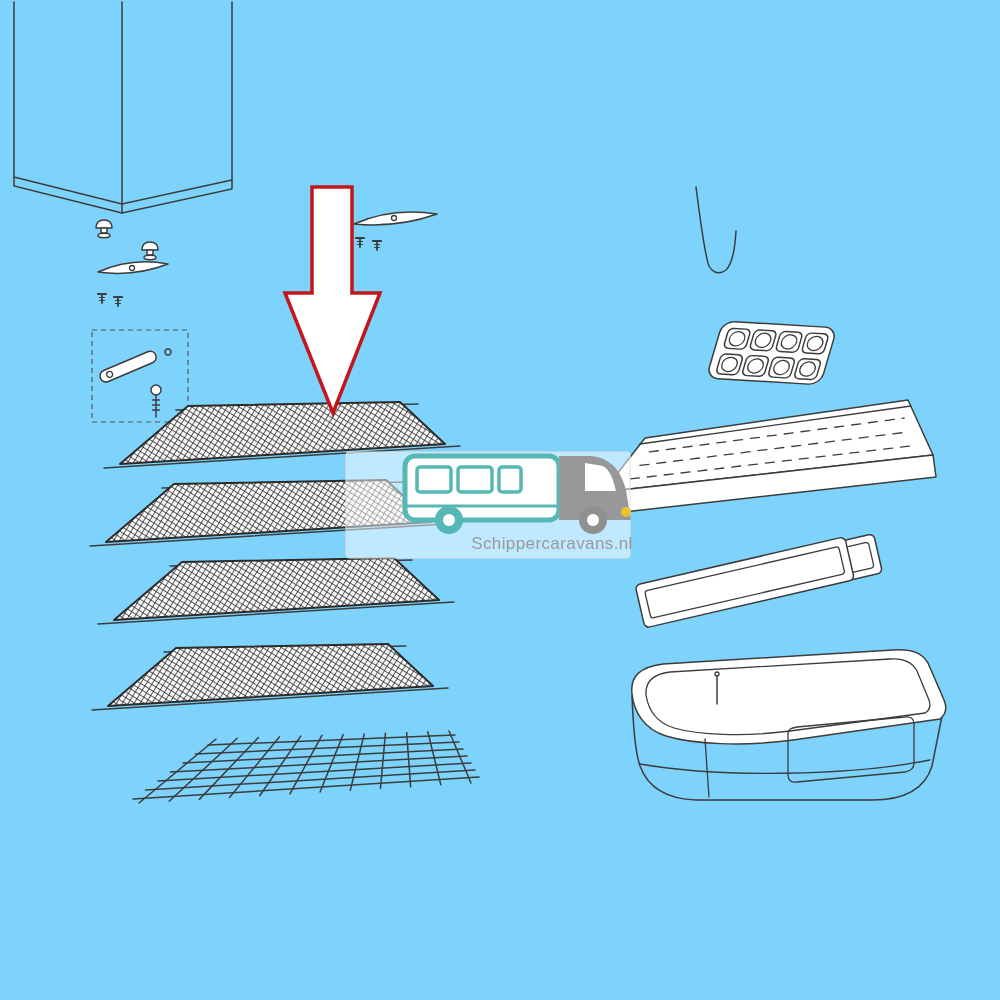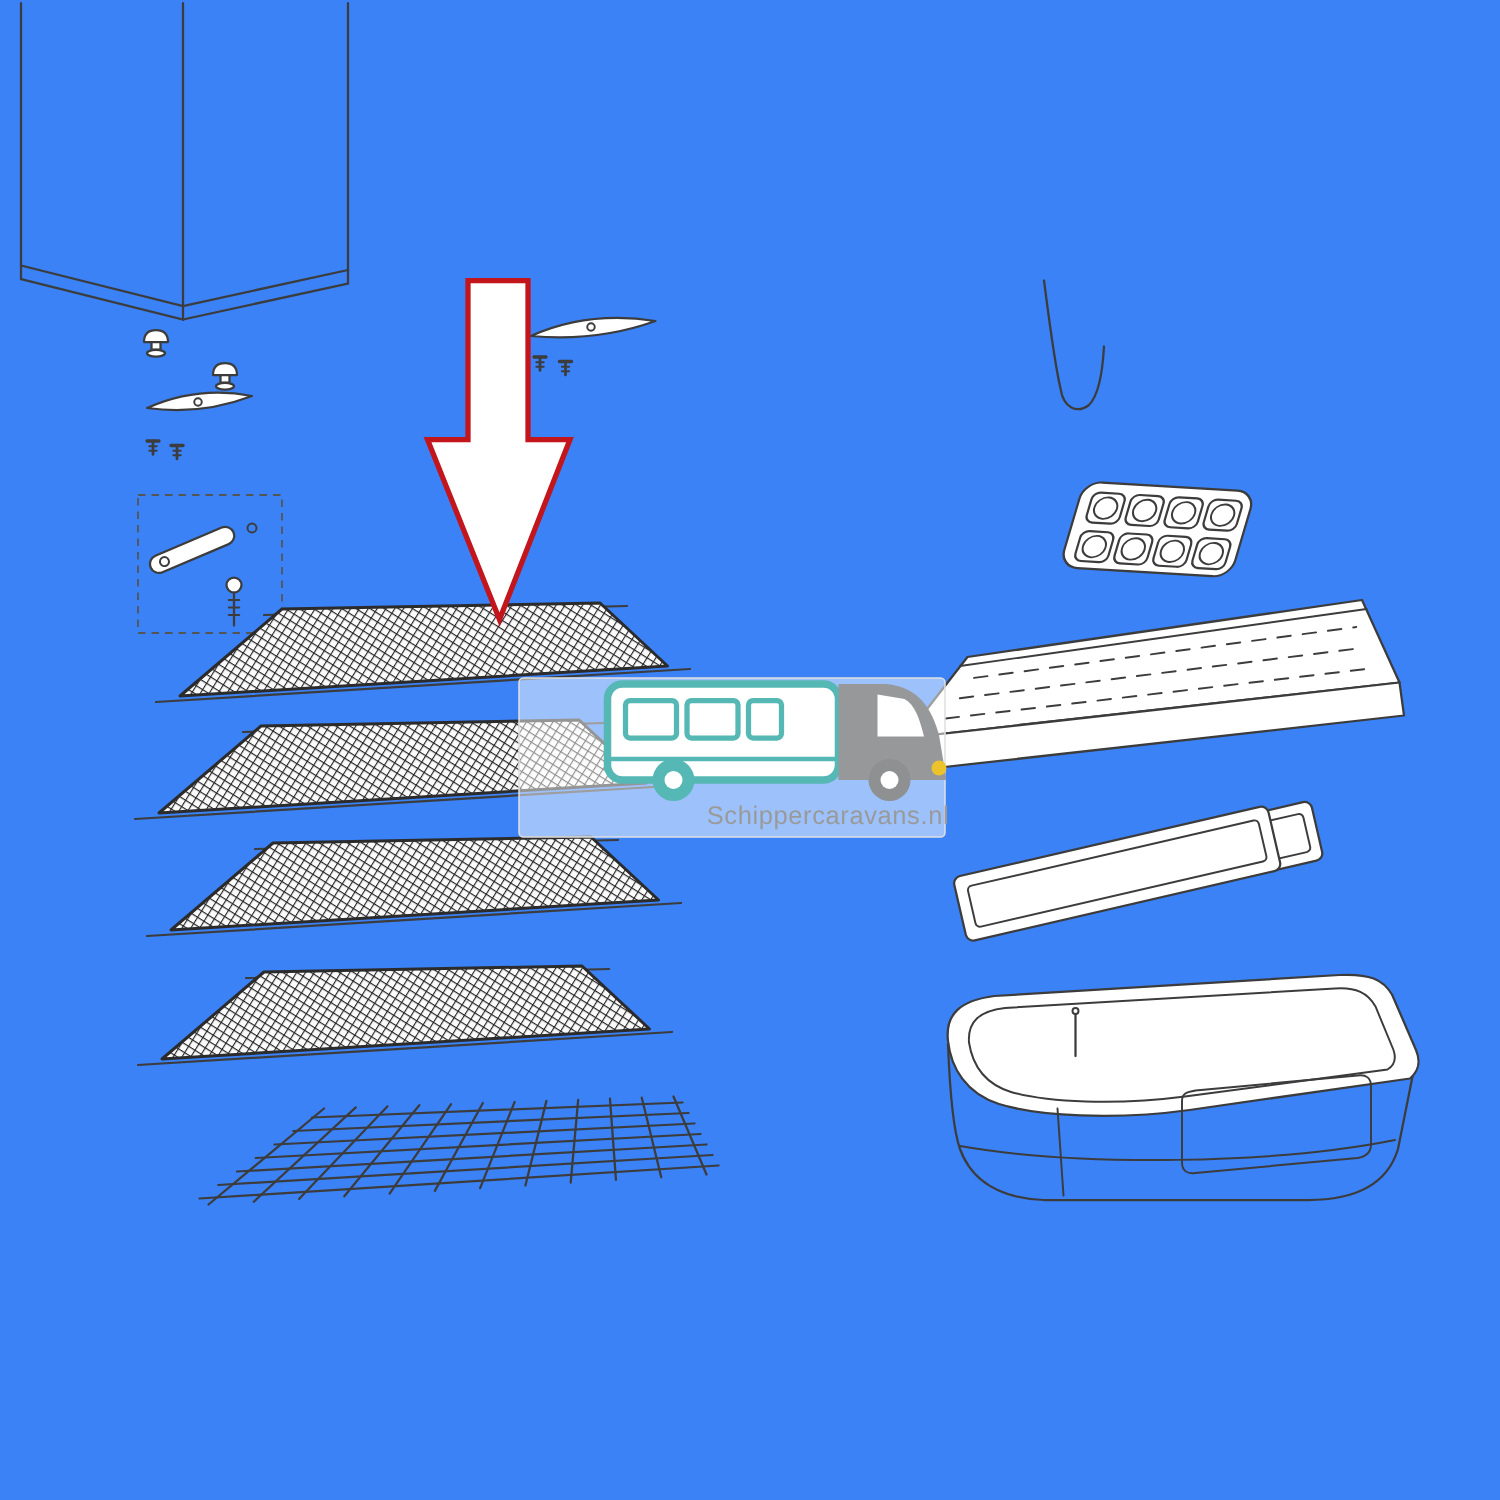"Schippercaravans.nl" .stage { background: #3b82f6 -> #7dd3fc }
